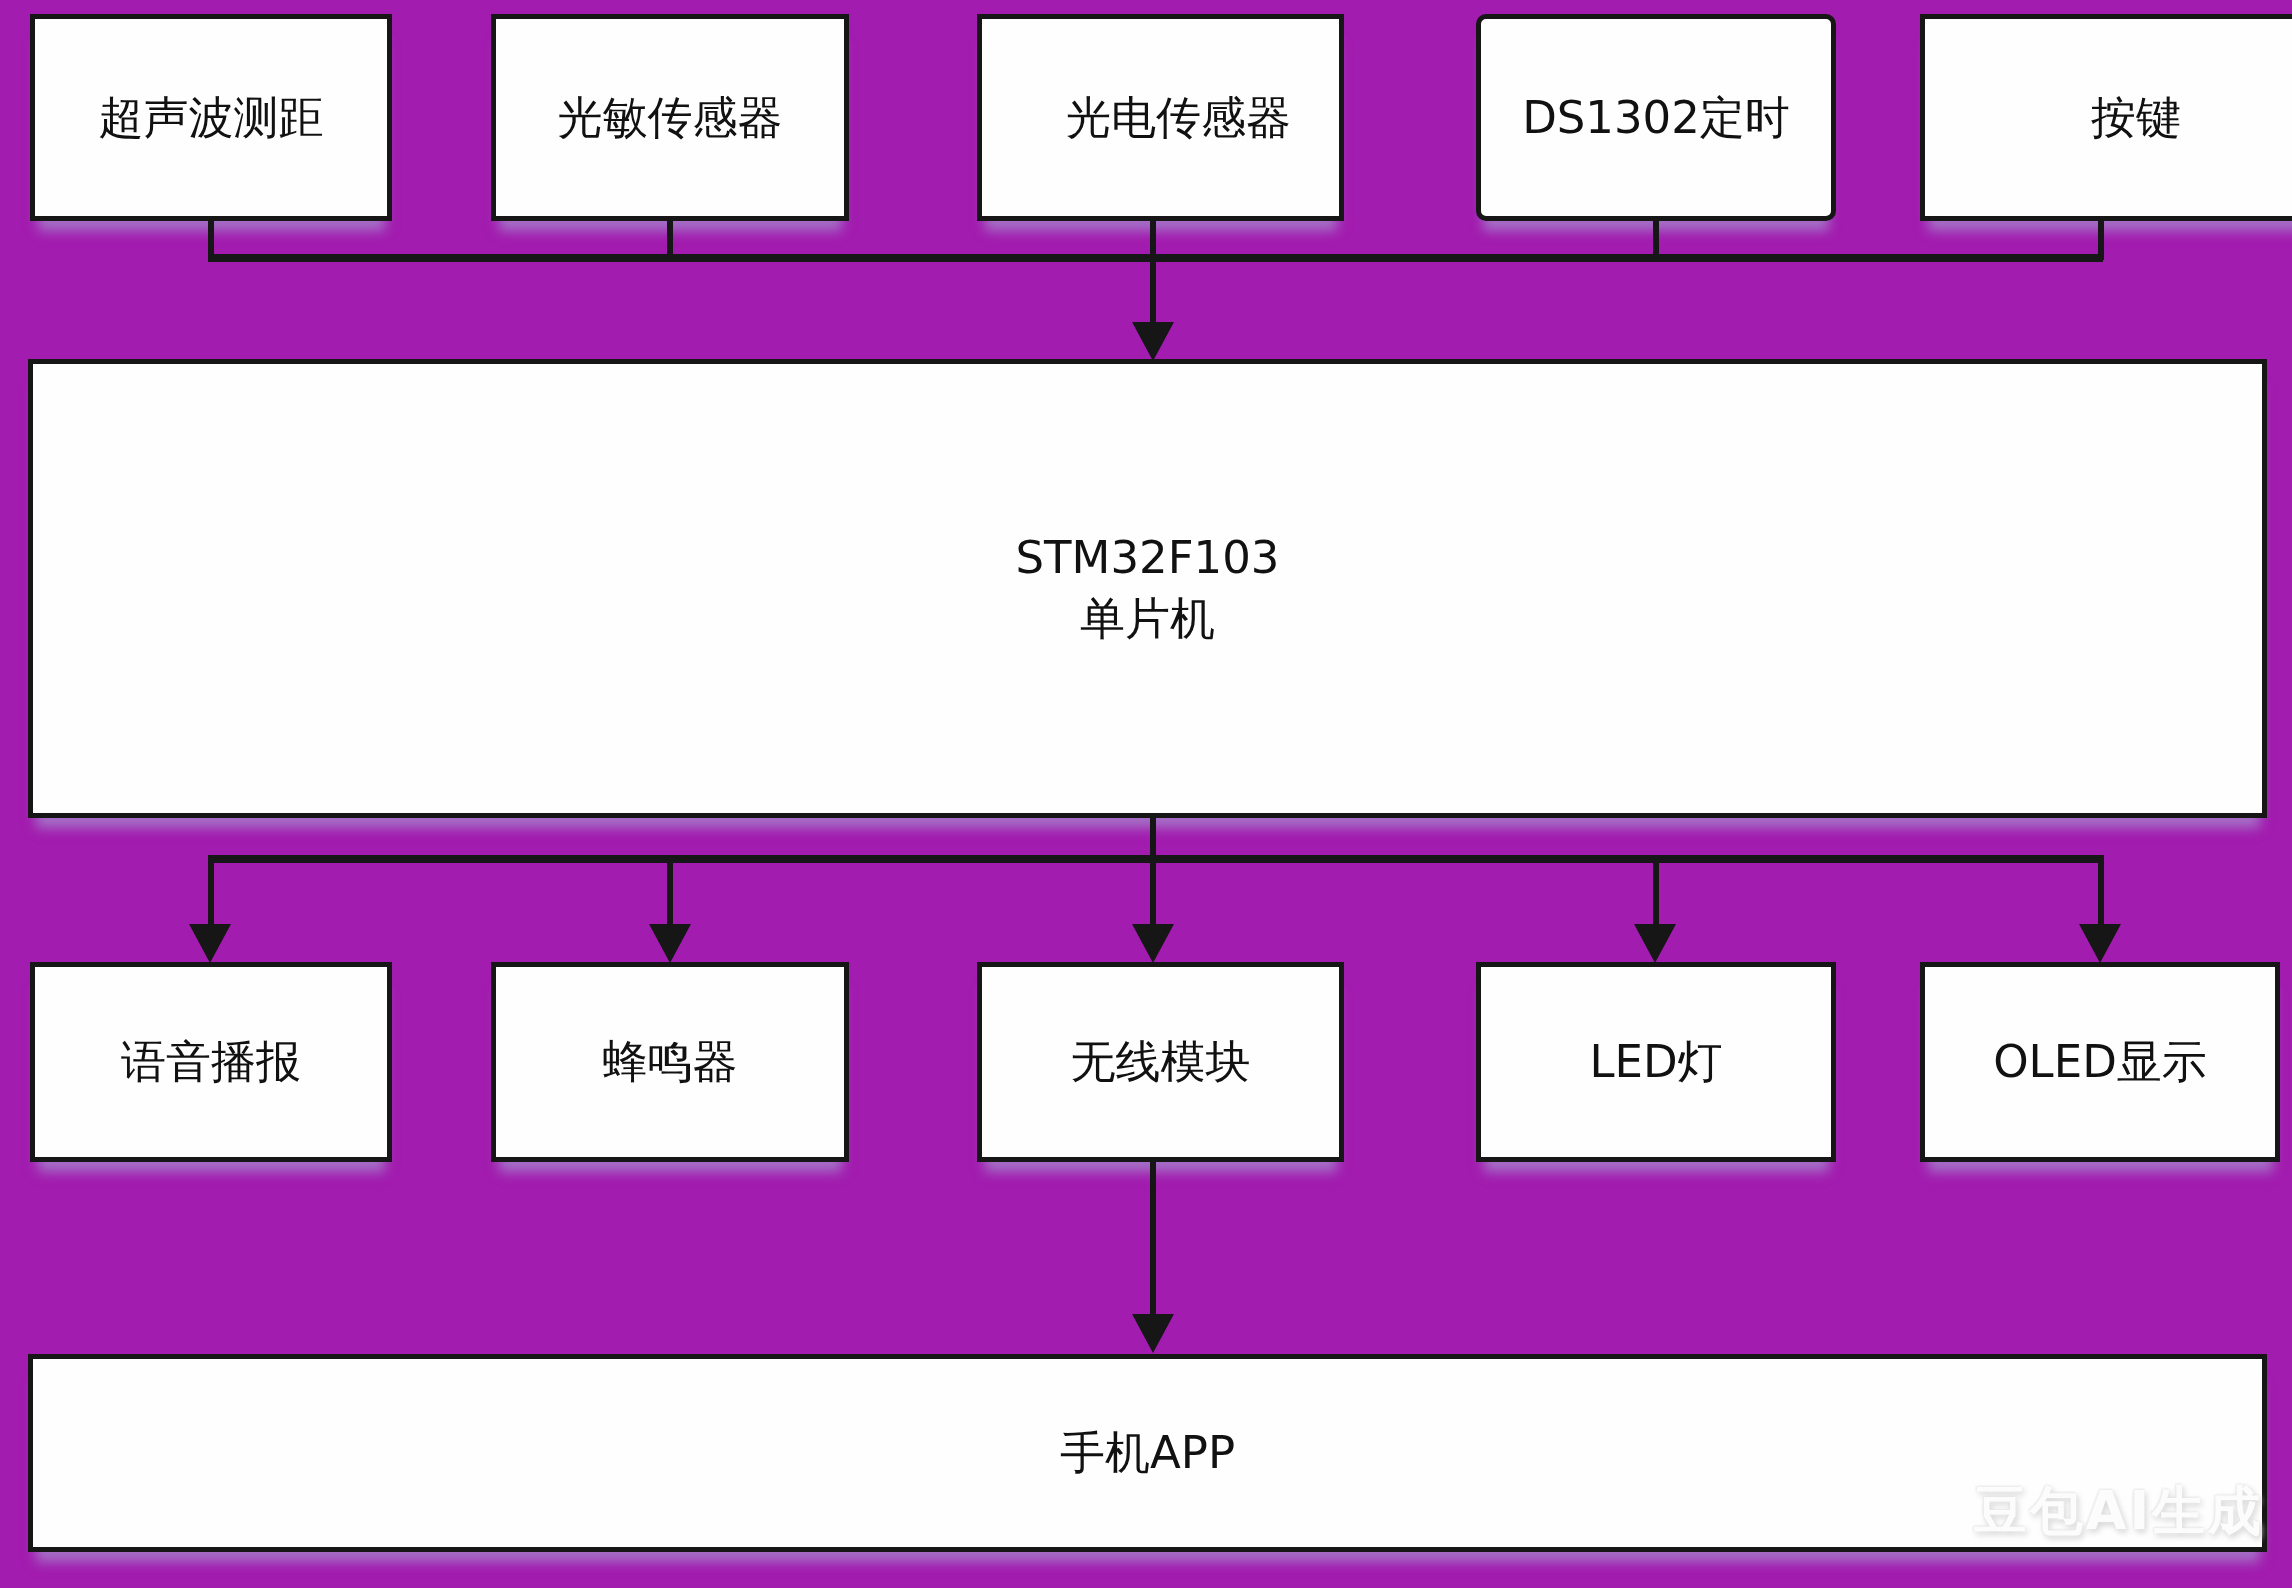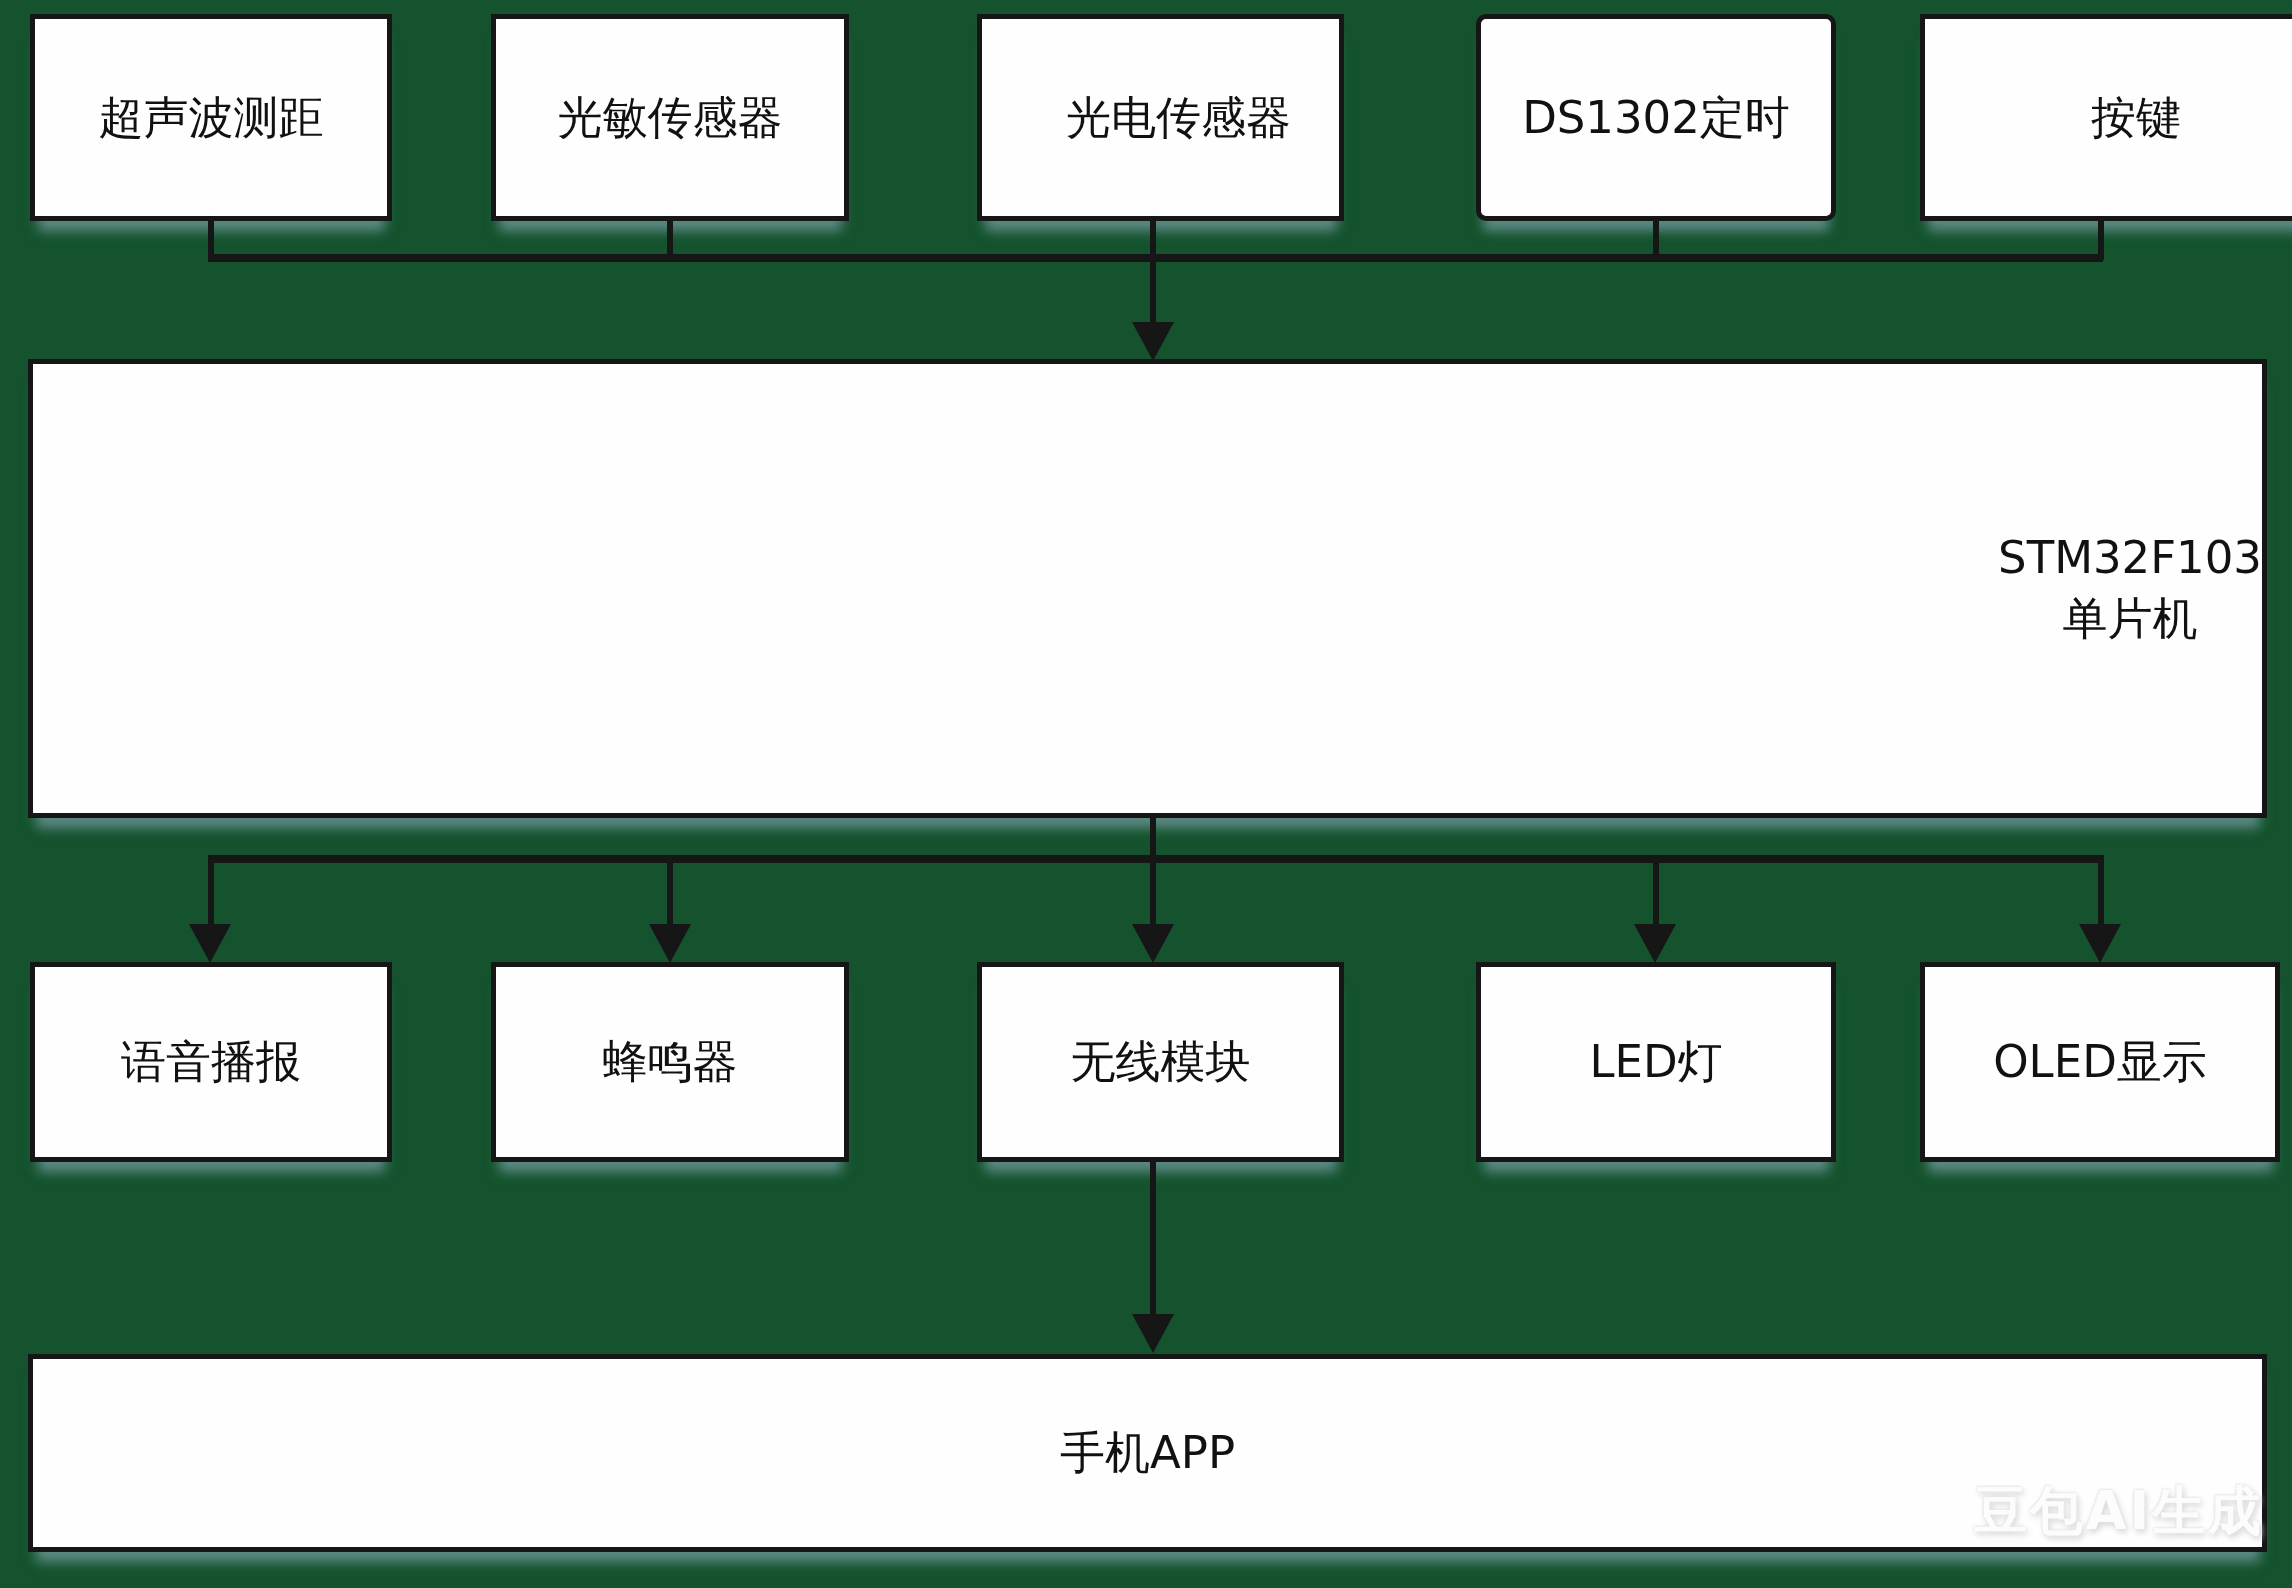"超声波测距" #canvas { background: #14532d -> #a21caf }
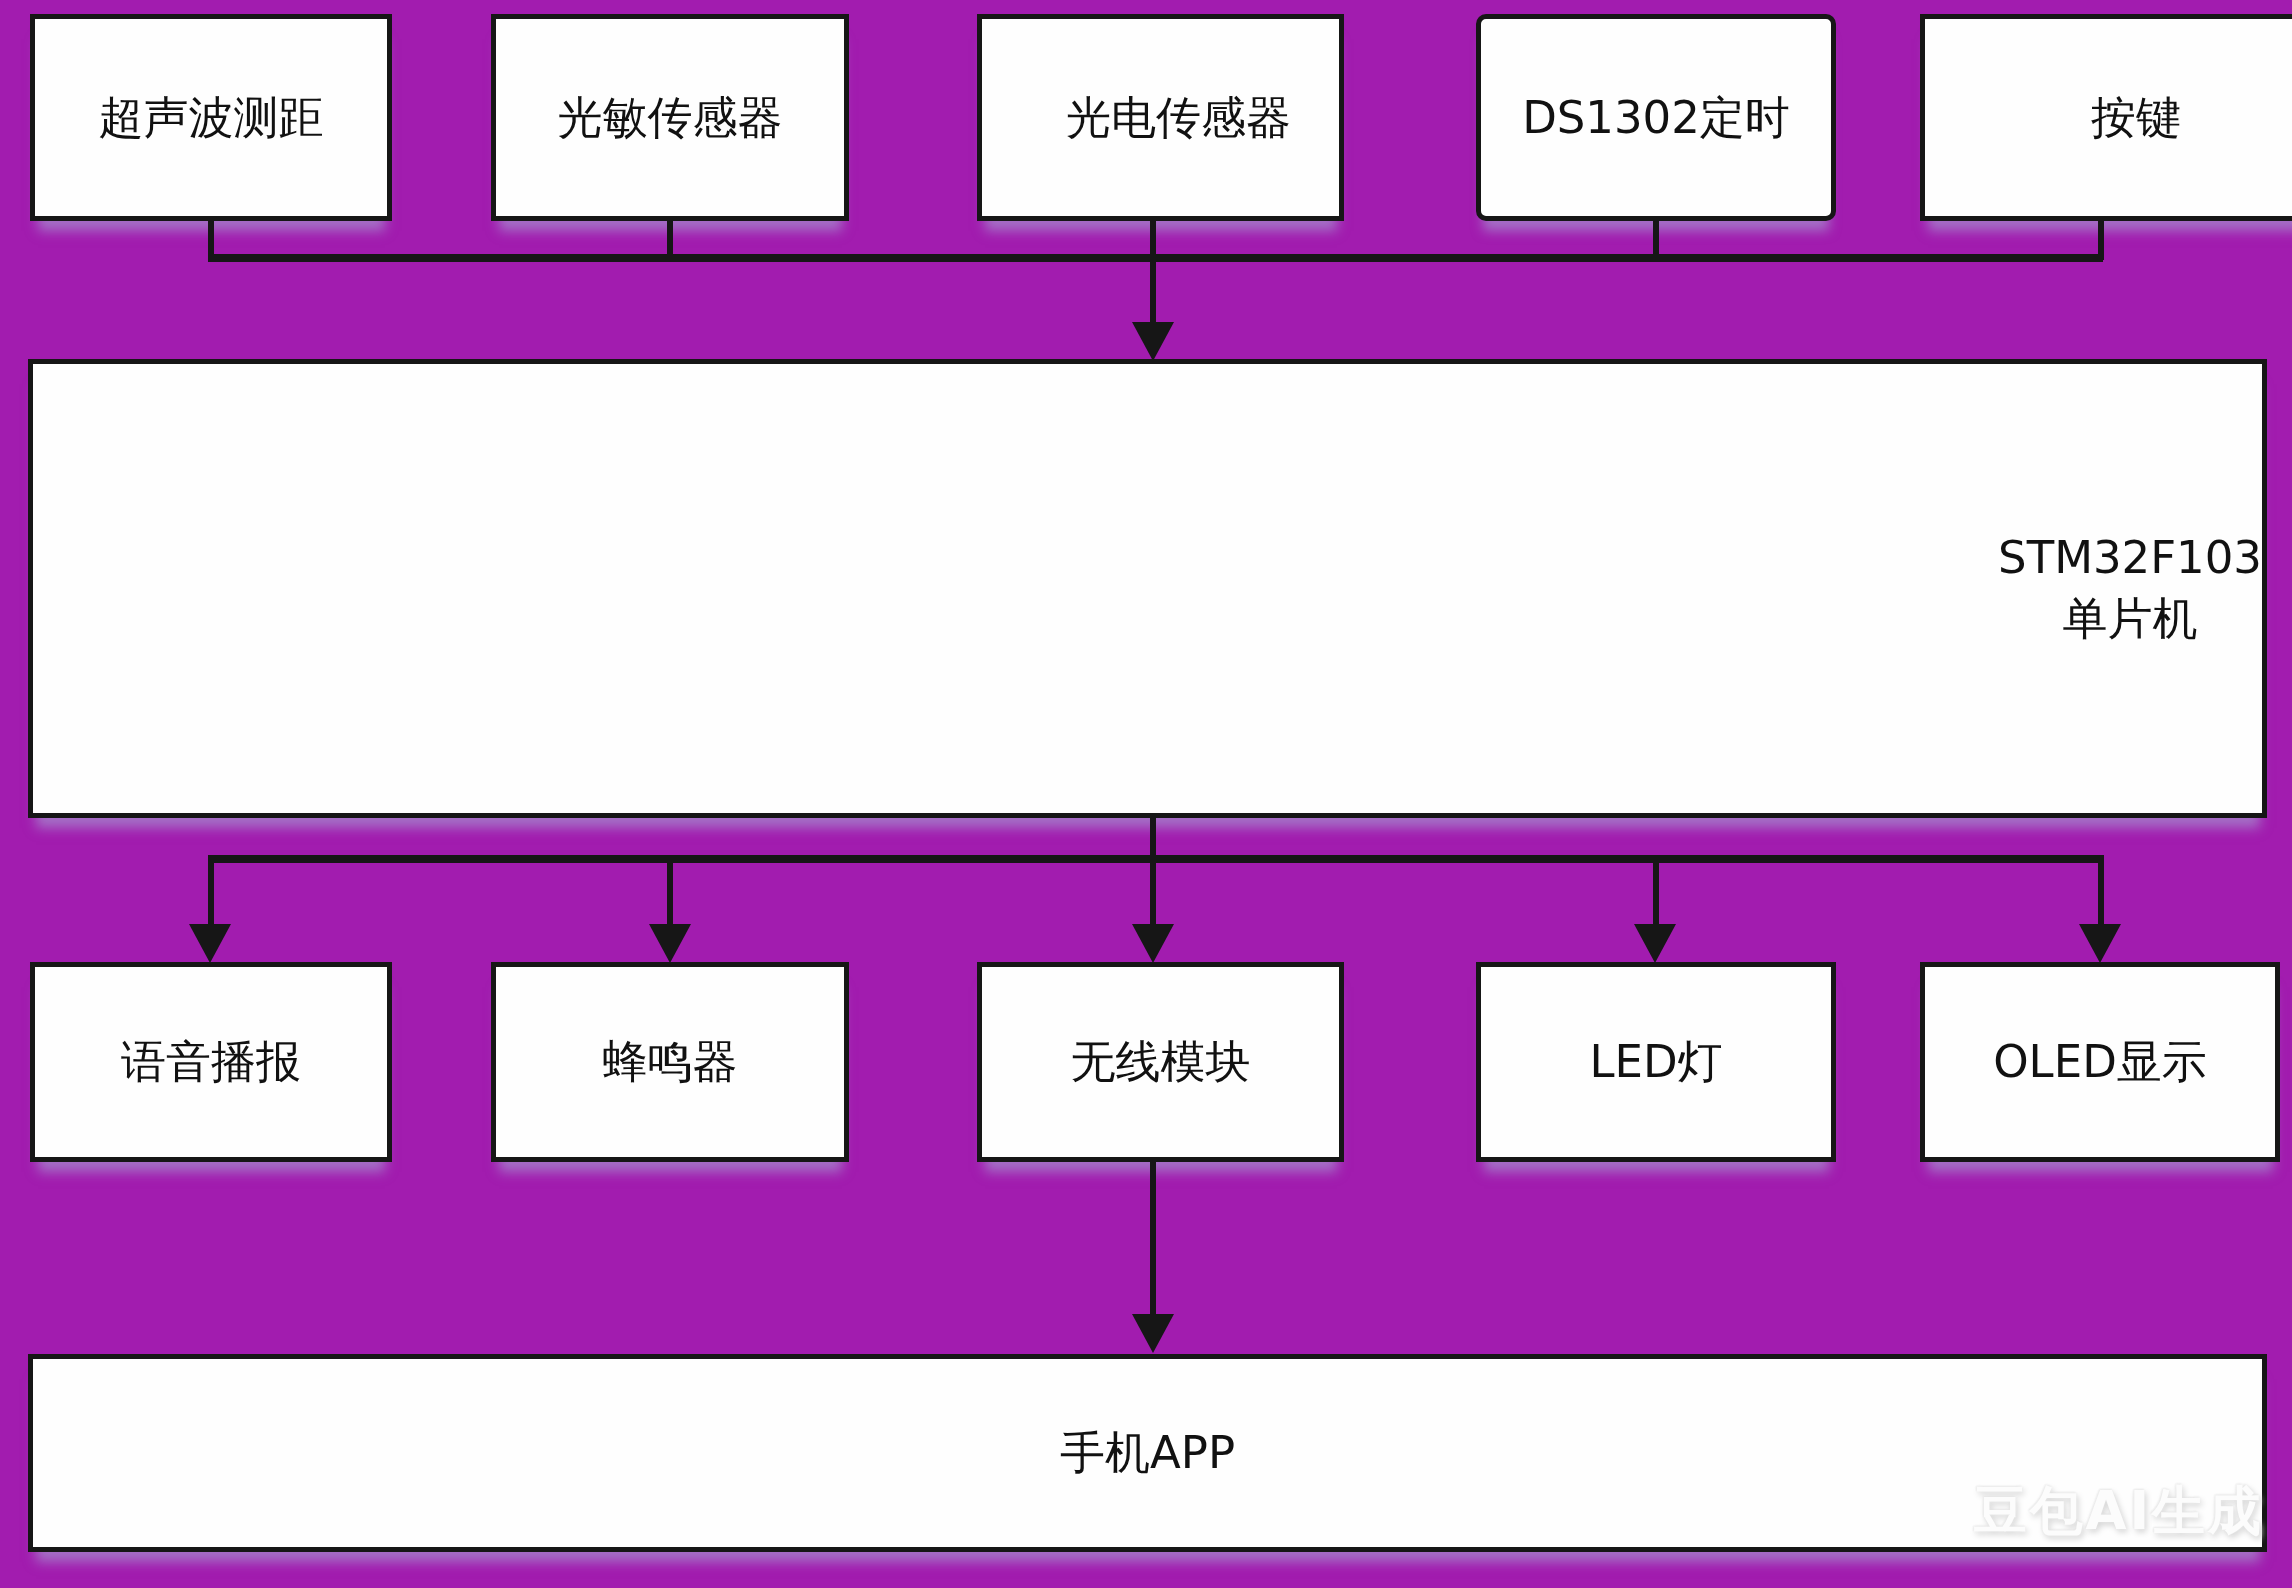"STM32F103" div.box { justify-content: flex-end -> none }
